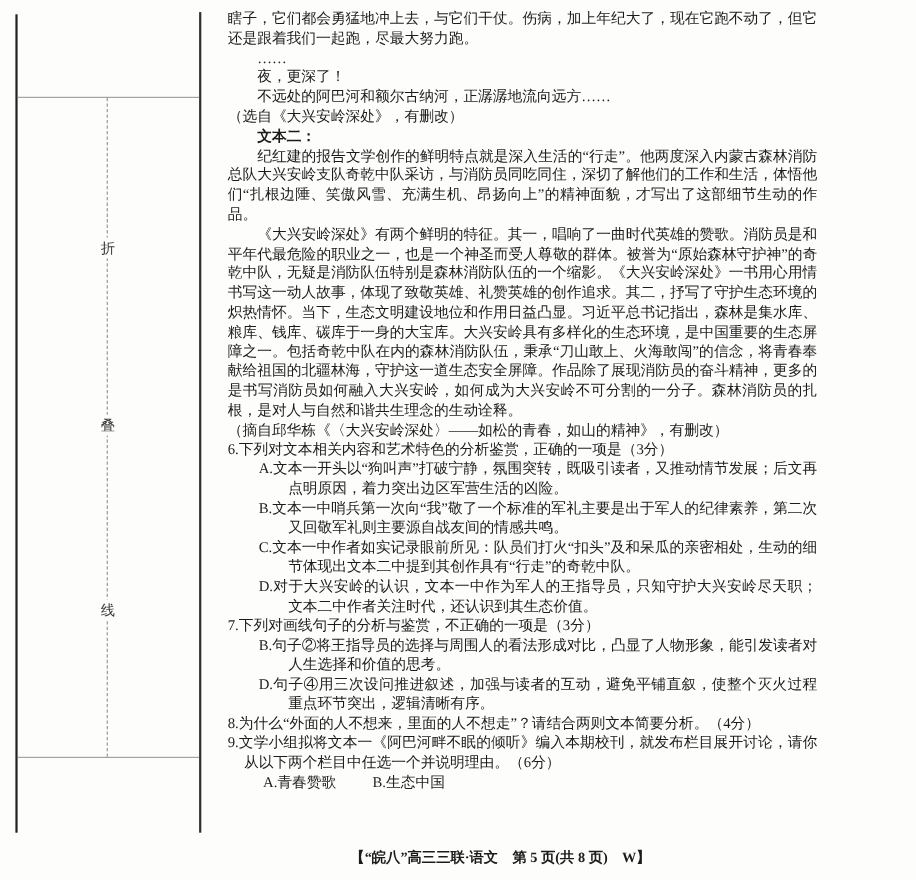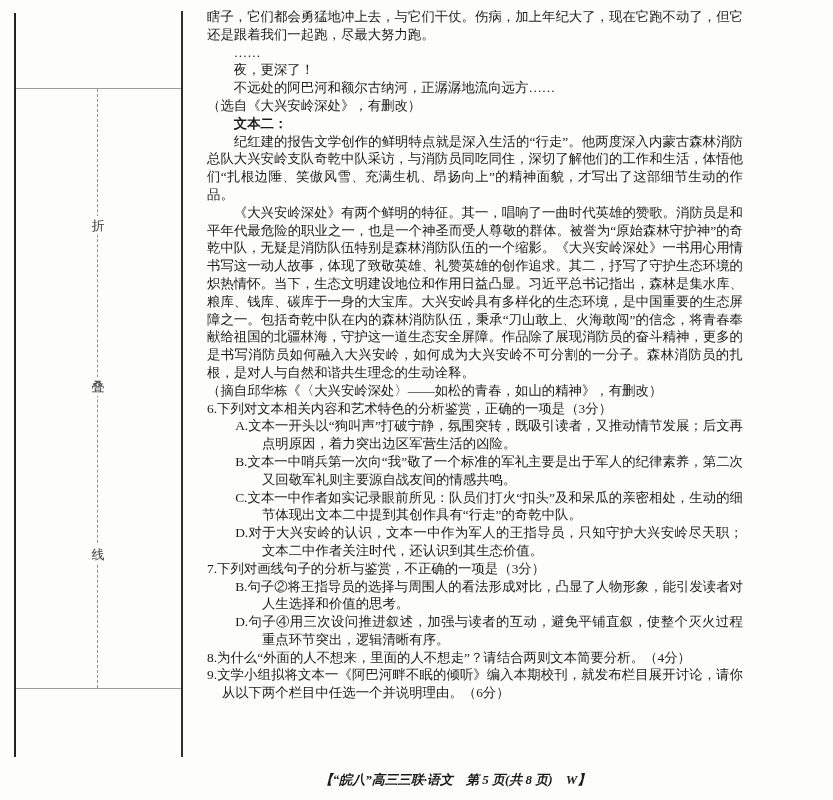"A.青春赞歌 B.生态中国" div.choices { html: none -> <div> <span>A.青春赞歌</span> <span>B.生态中国</span> </div> }
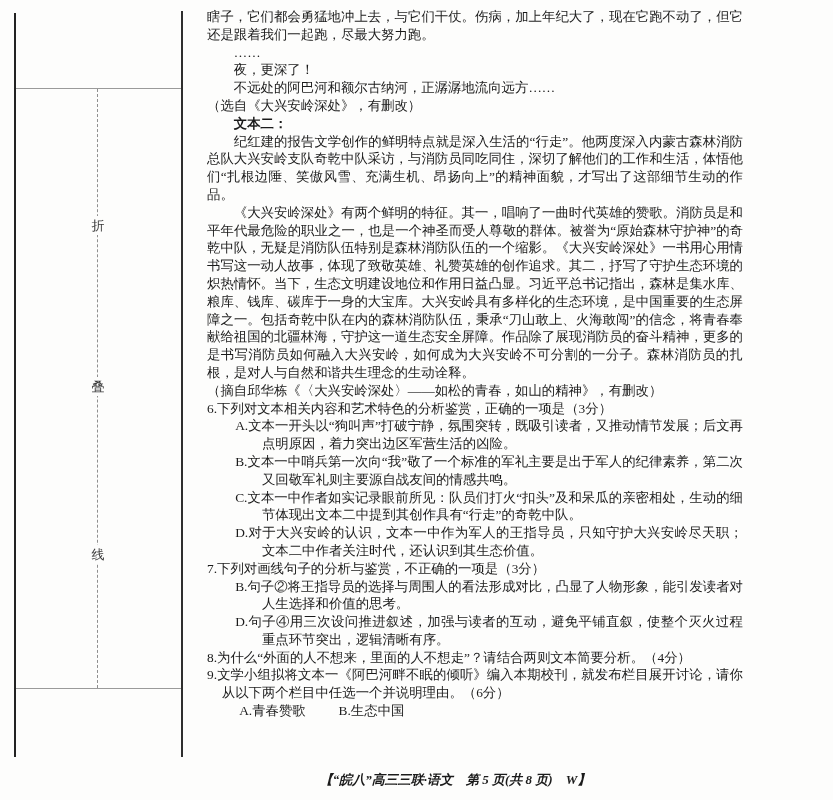"【“皖八”高三三联·语文 第 5 页(共 8" .footer { font-style: italic -> none }
